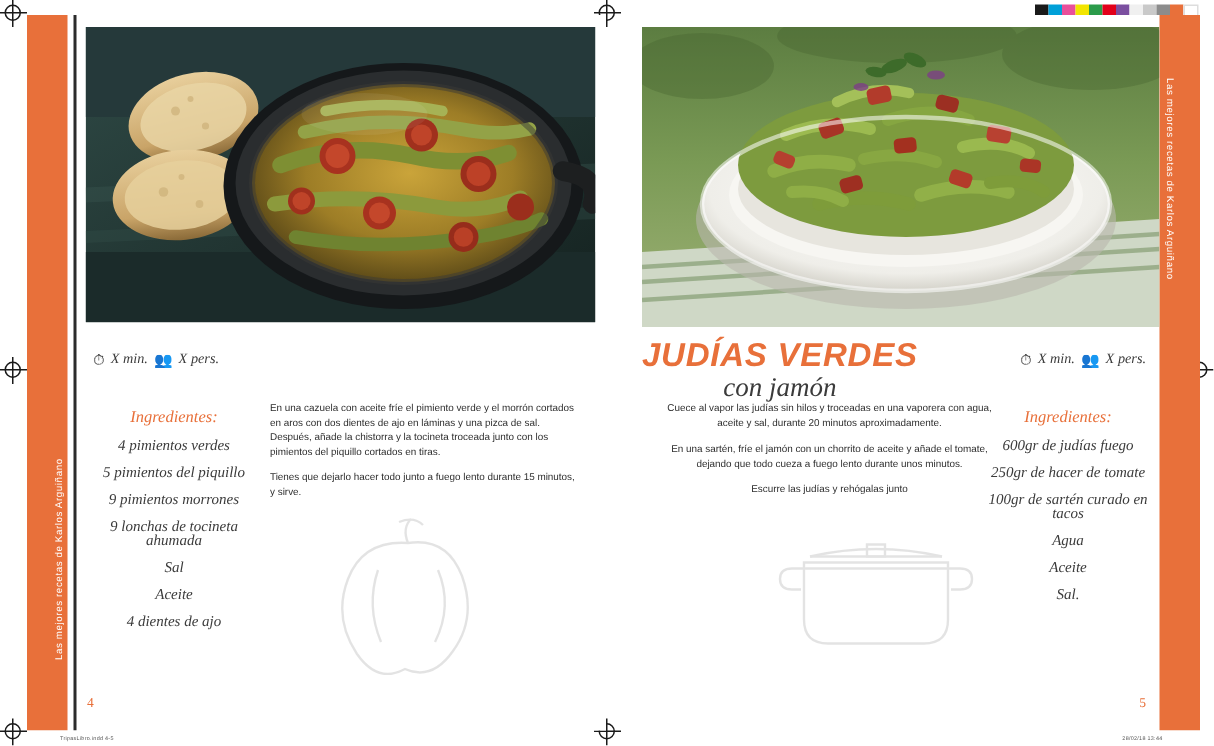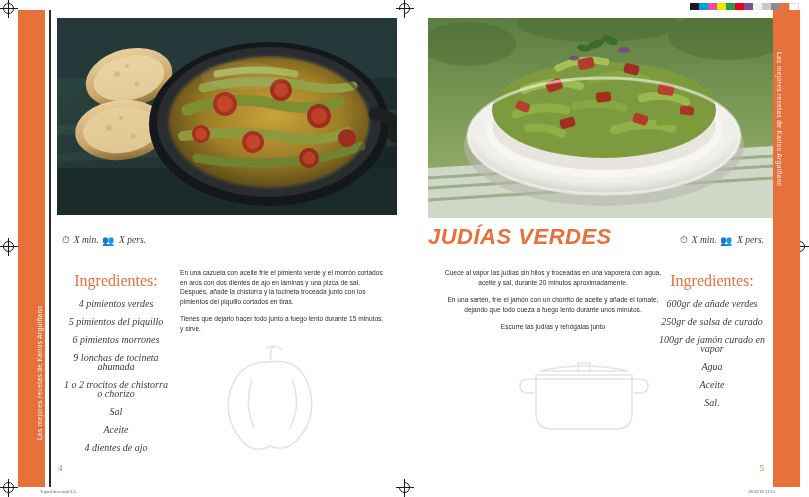"con jamón" div.title-sub { html: none -> <div>con jamón</div> }
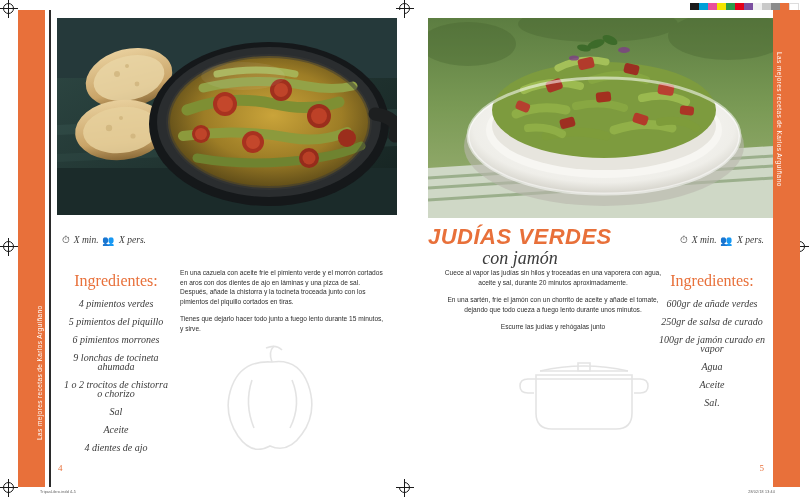"Ingredientes:" .ing-title { font-size: 16px -> 11px; font-style: none -> italic }
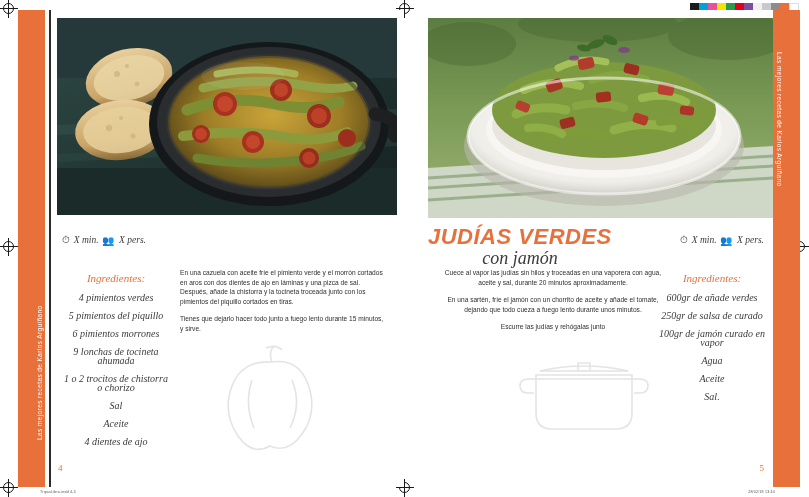"600gr de añade verdes" div.ing-item { text: añade verdes -> judías fuego }
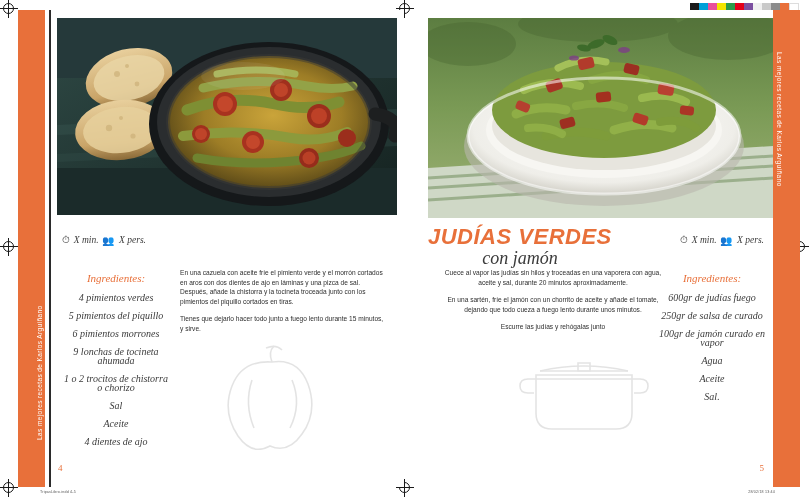"250gr de salsa de curado" div.ing-item { text: salsa de curado -> hacer de tomate }
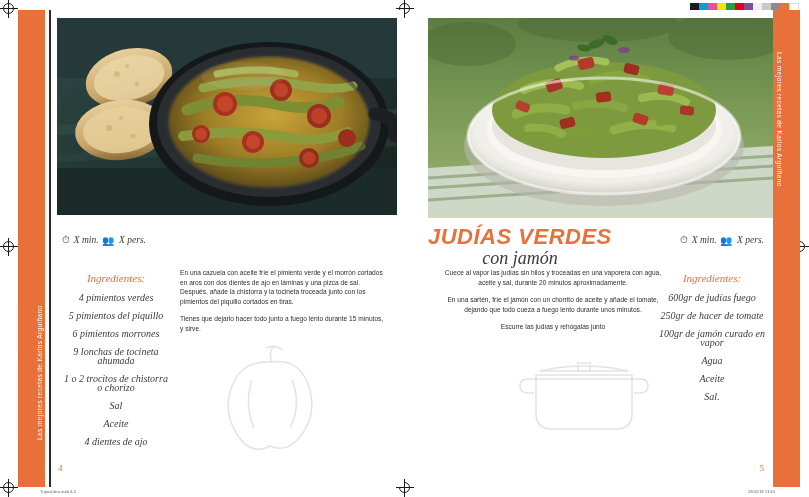"6 pimientos morrones" div.ing-item { text: 6 -> 9 }
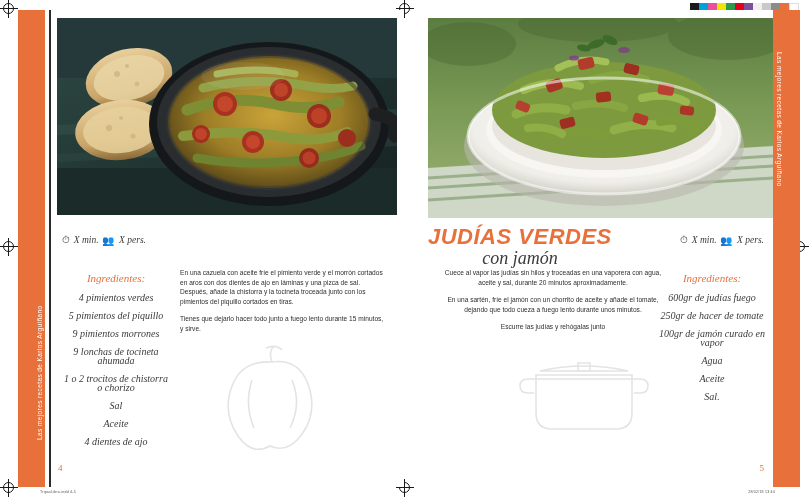"100gr de jamón curado en" div.ing-item { text: jamón curado en vapor -> sartén curado en tacos }
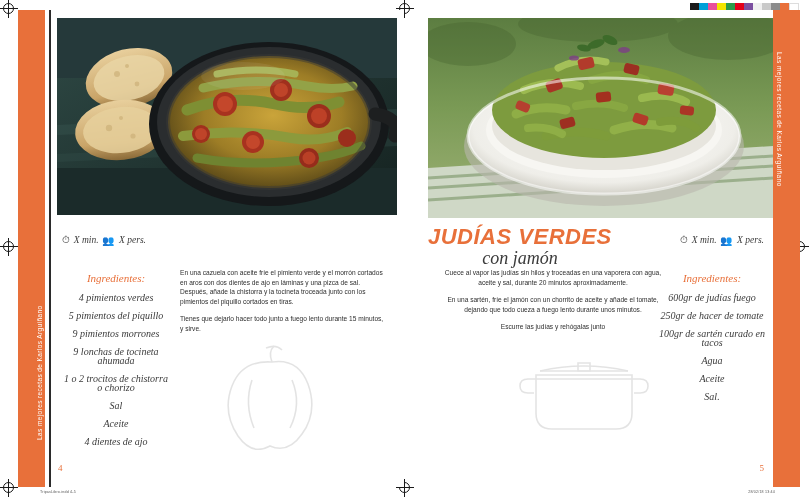"1 o 2 trocitos de" div.ing-item { html: <div>1 o 2 trocitos de chistorra o chorizo</div> -> none }
